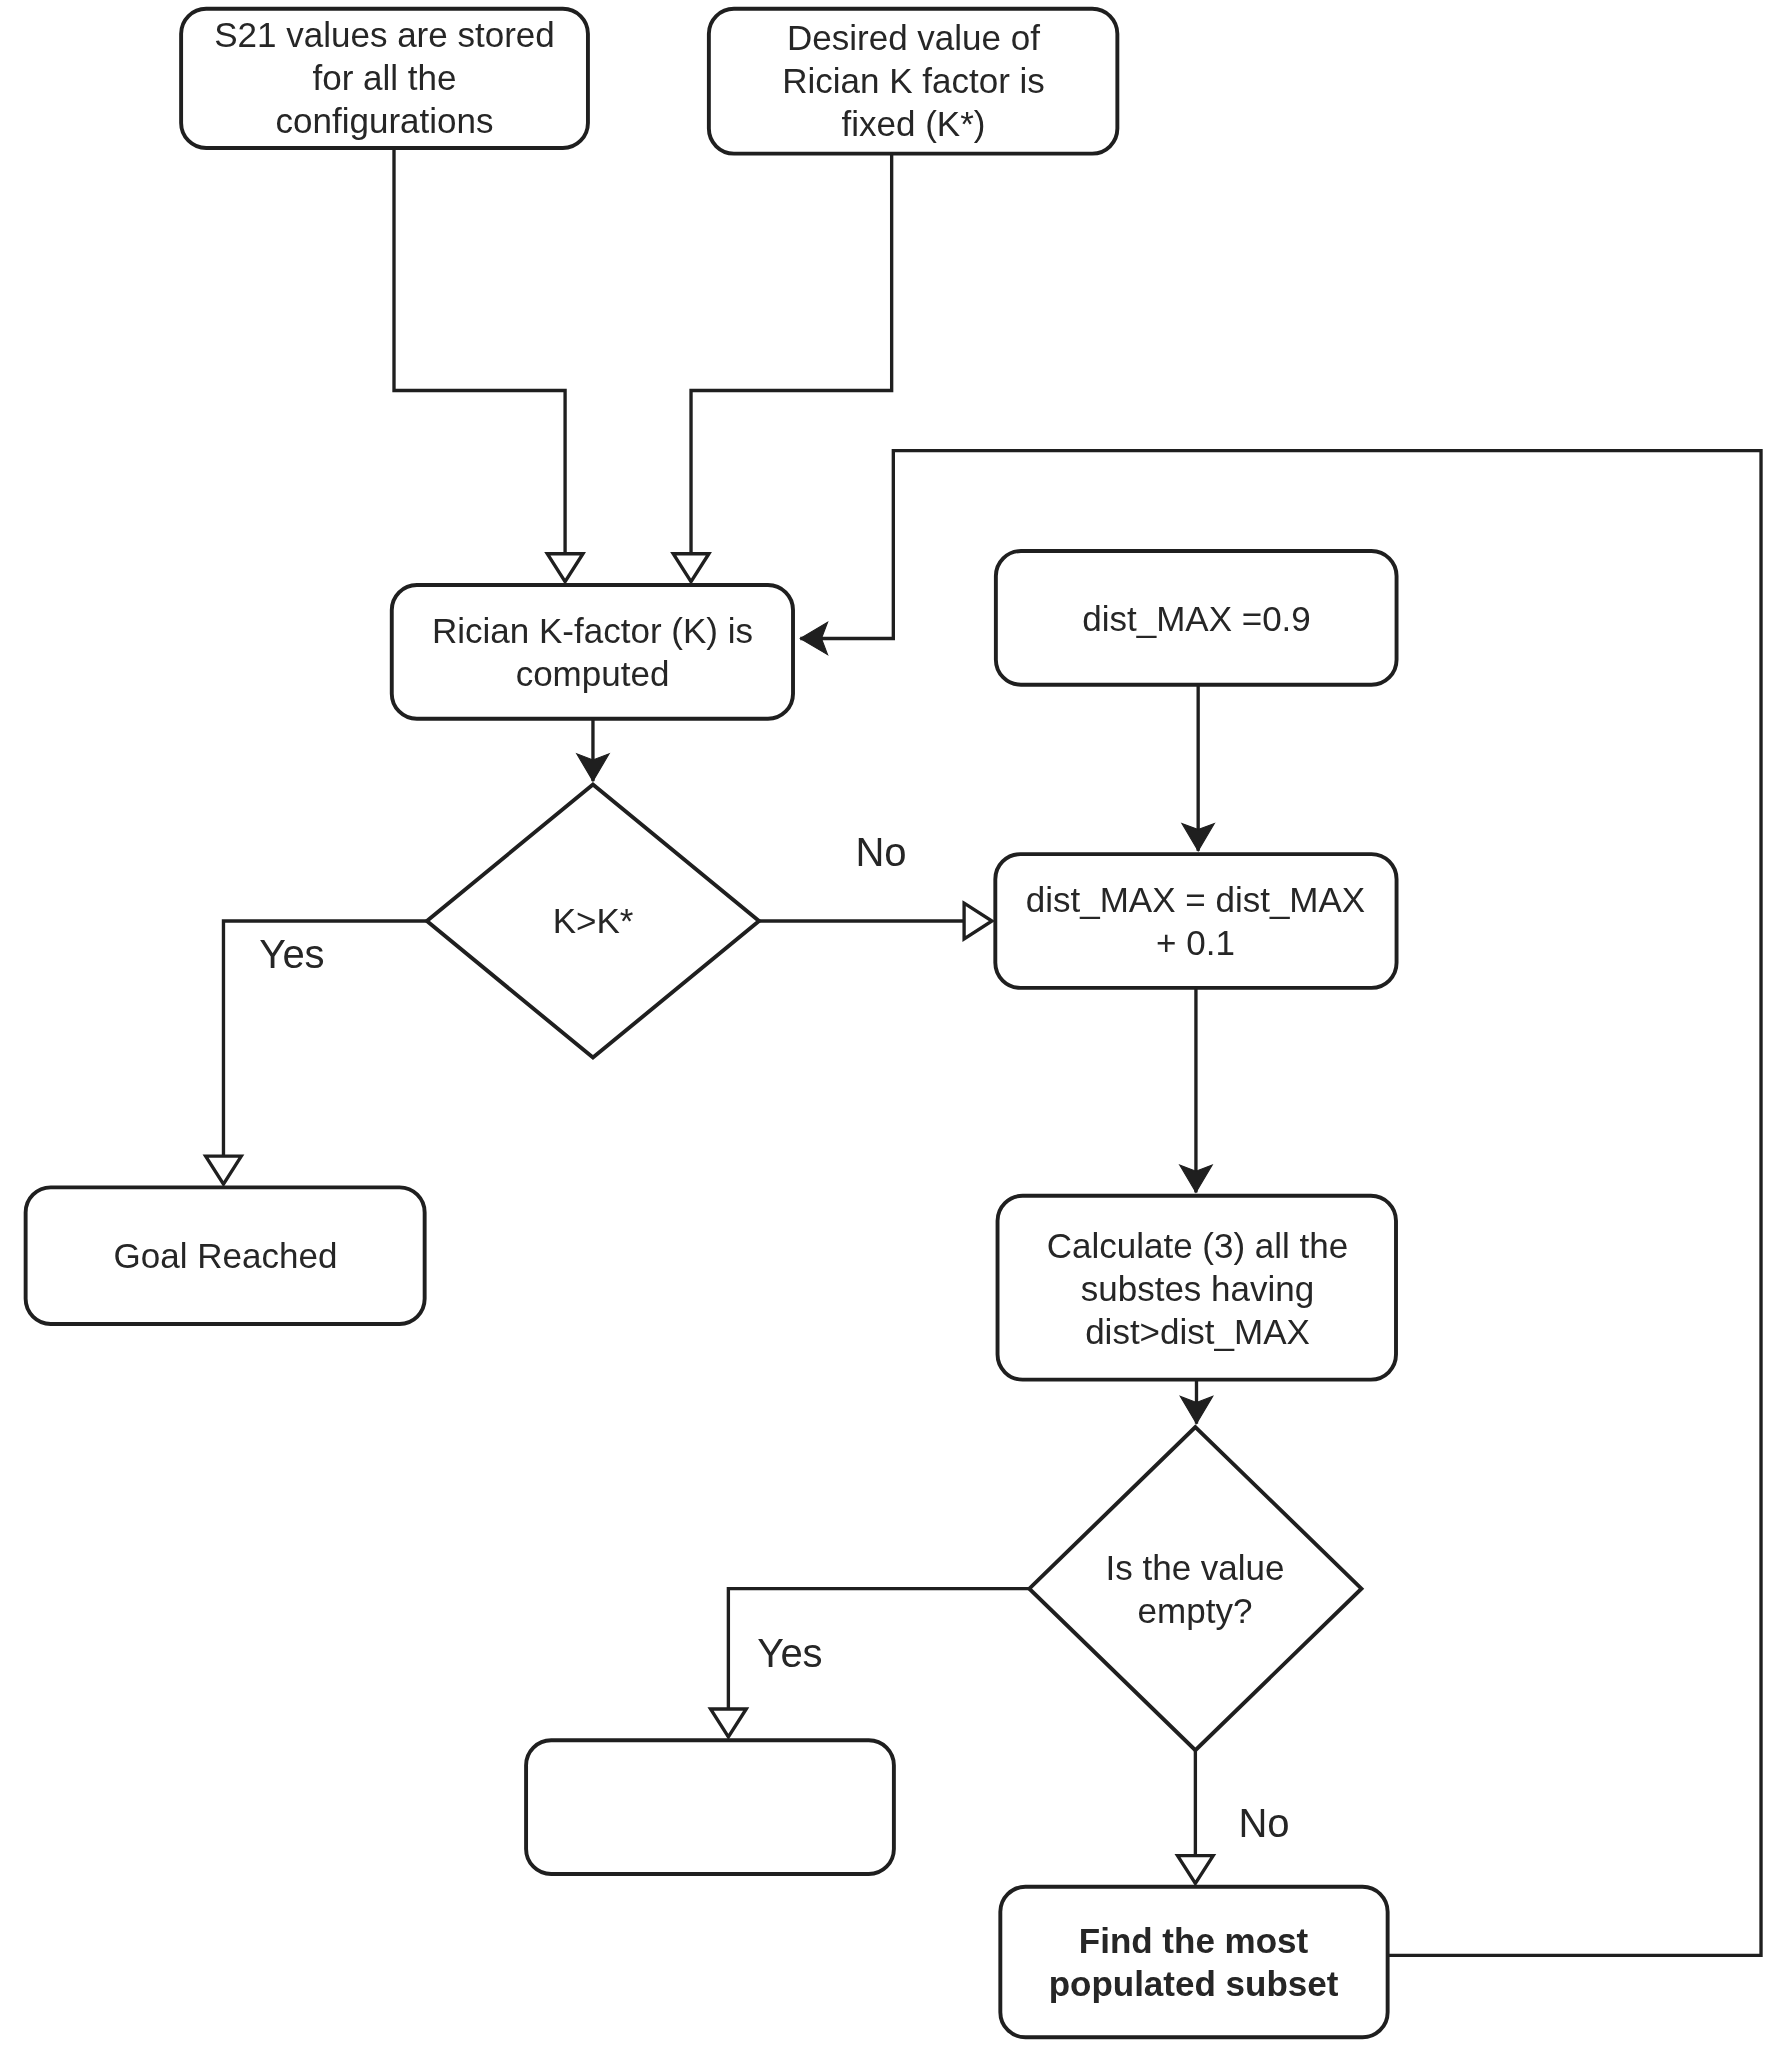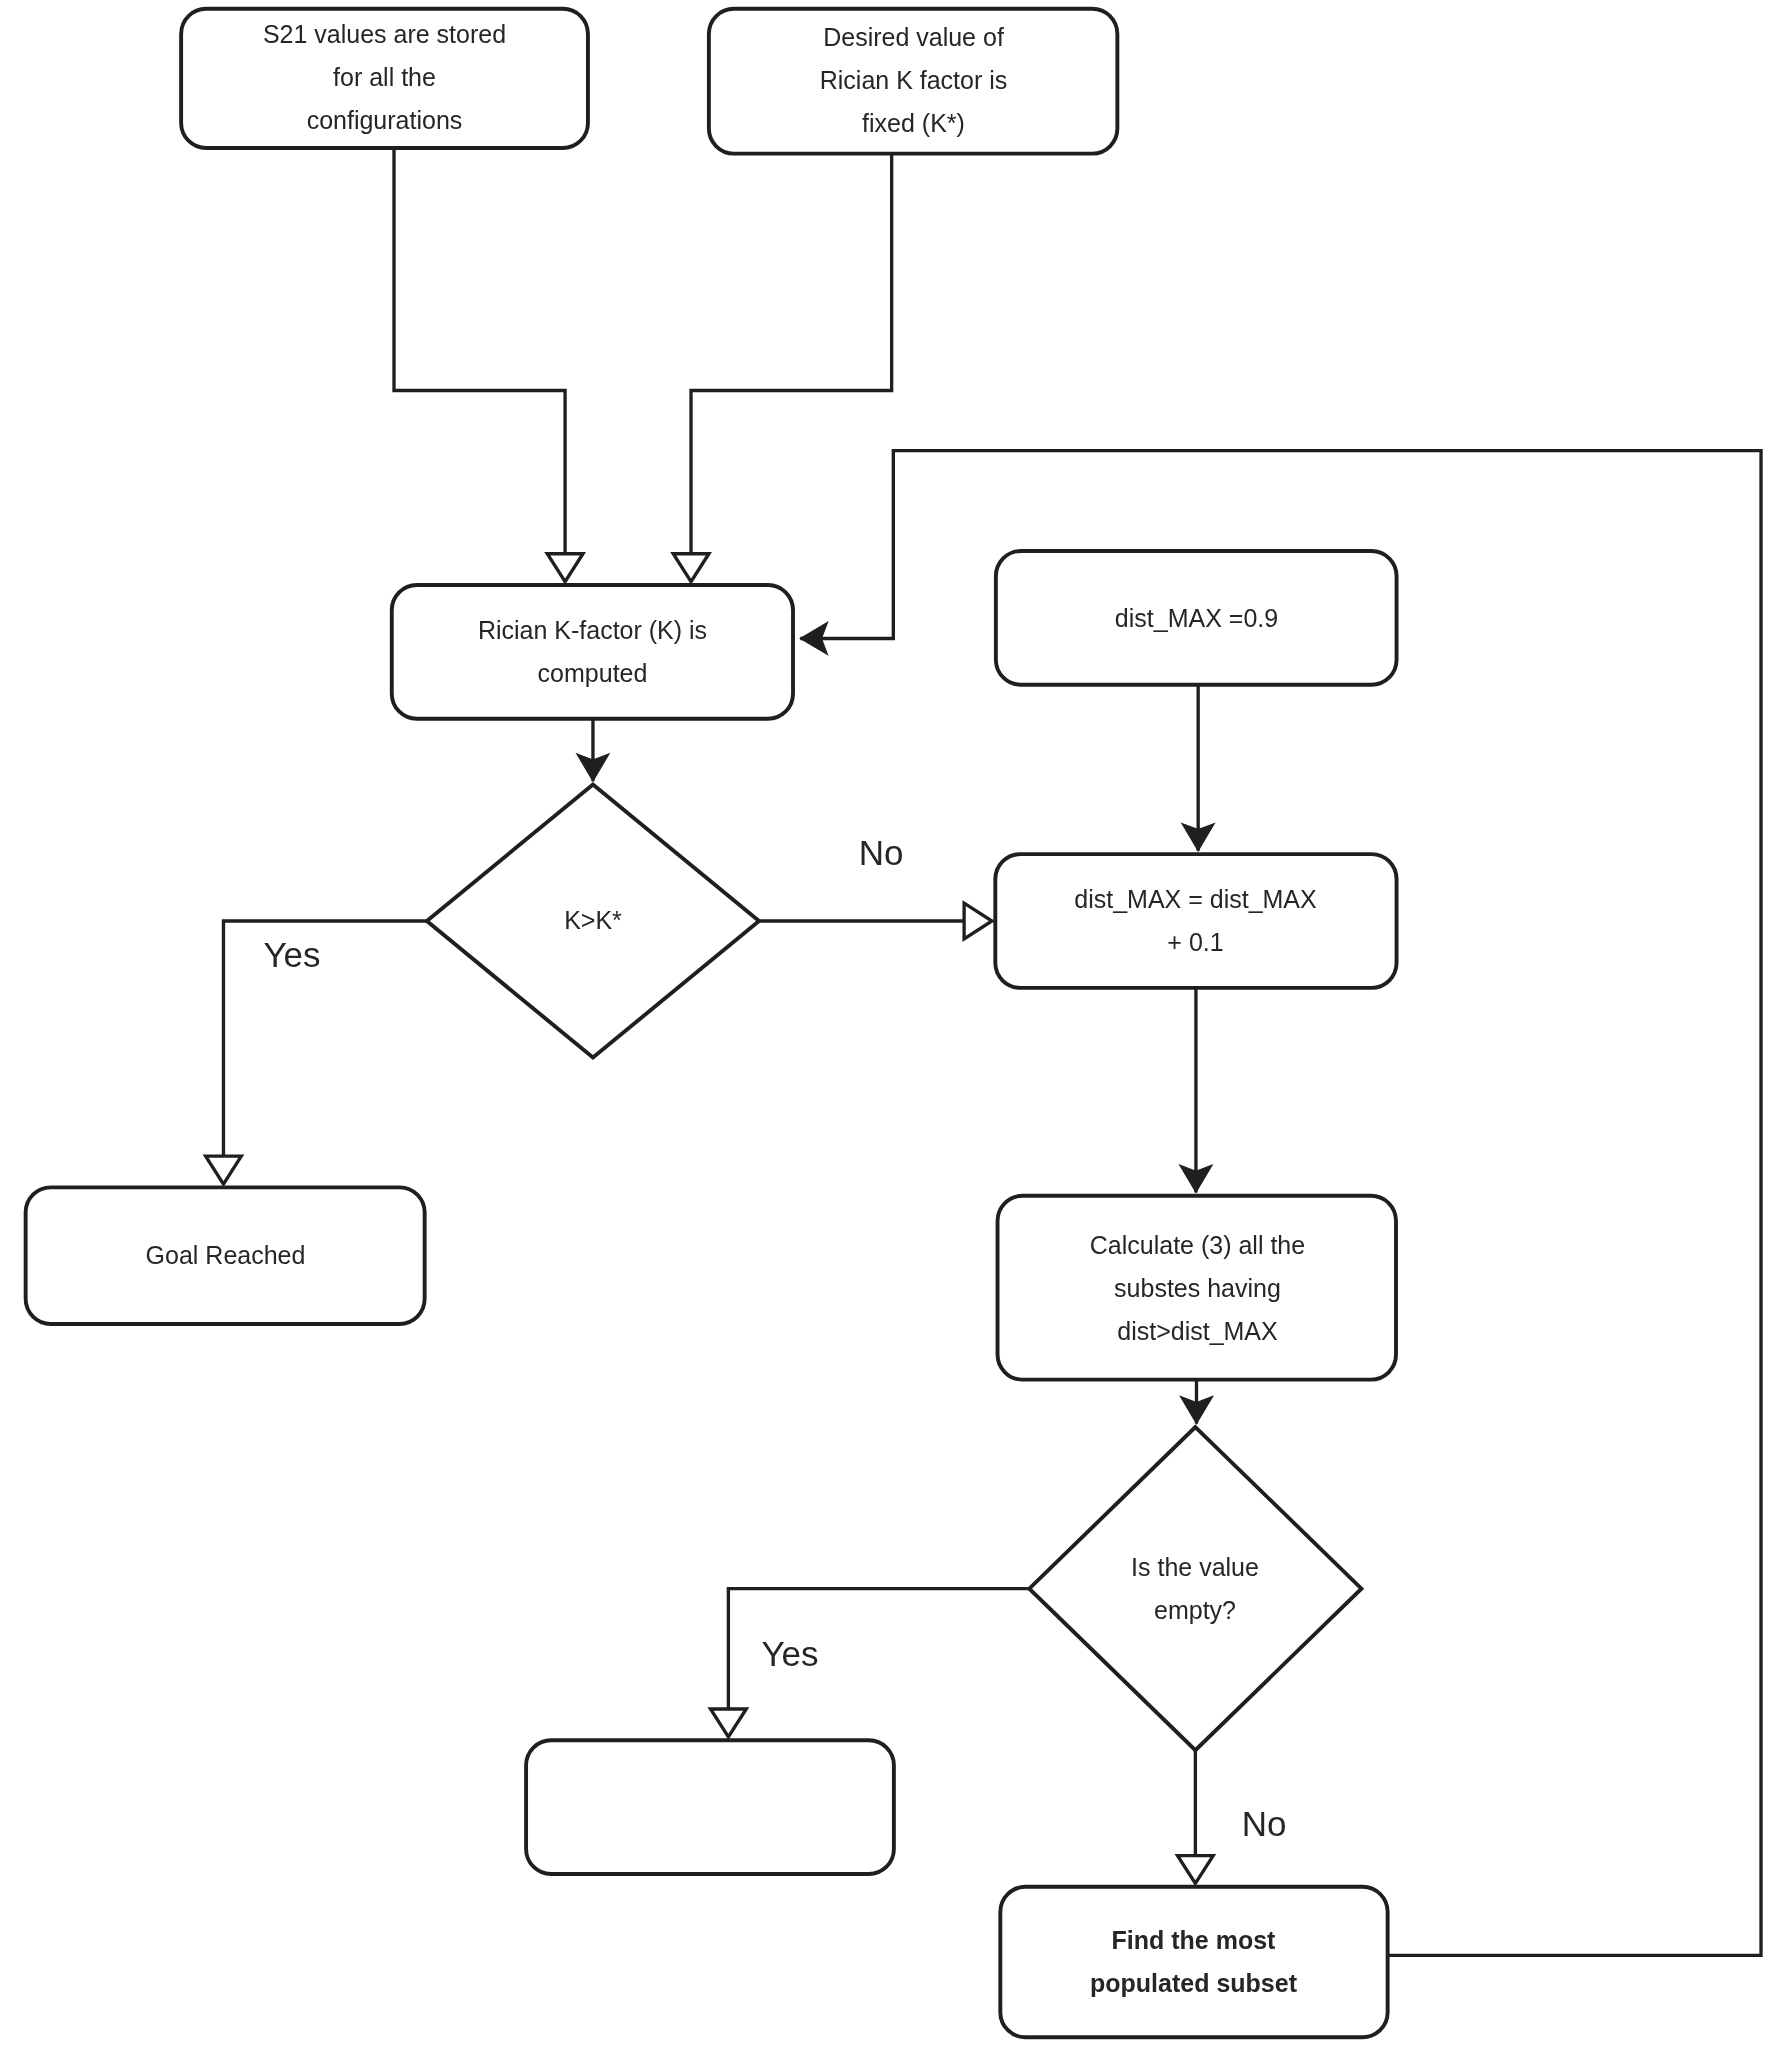"S21 values are stored" .label { font-size: 25px -> 35px }
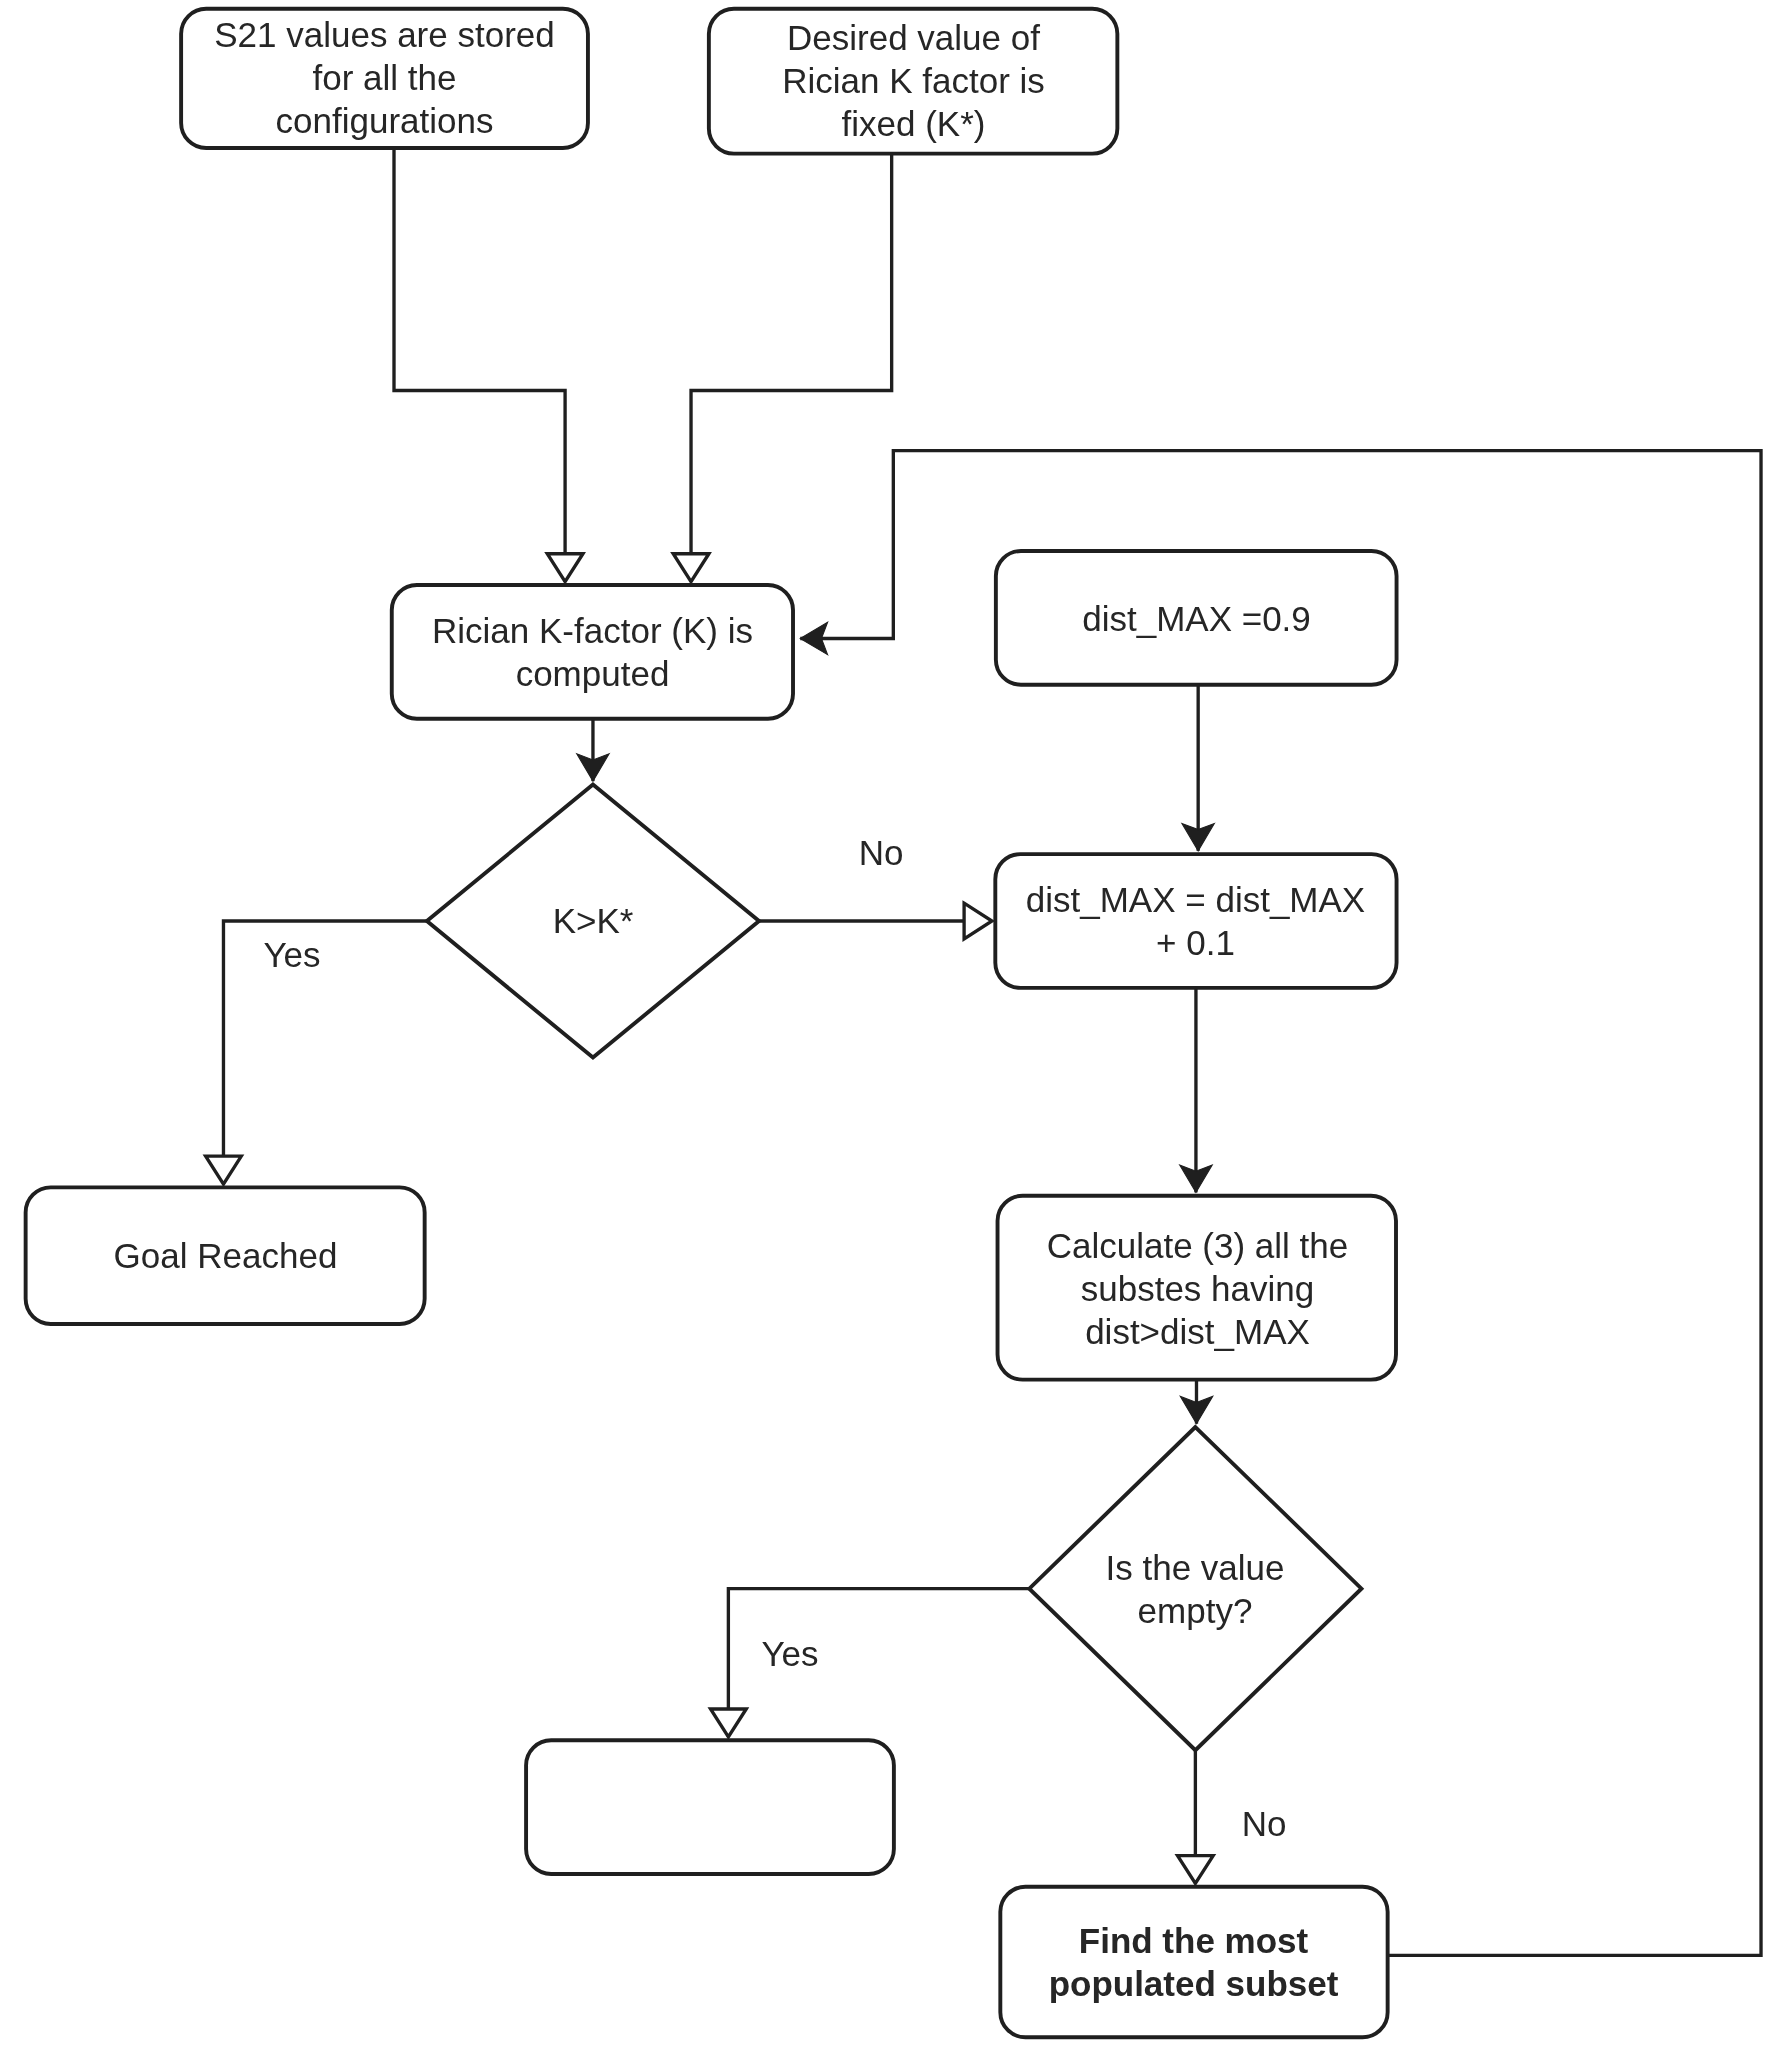"No" .edge-label { font-size: 35px -> 40px }
